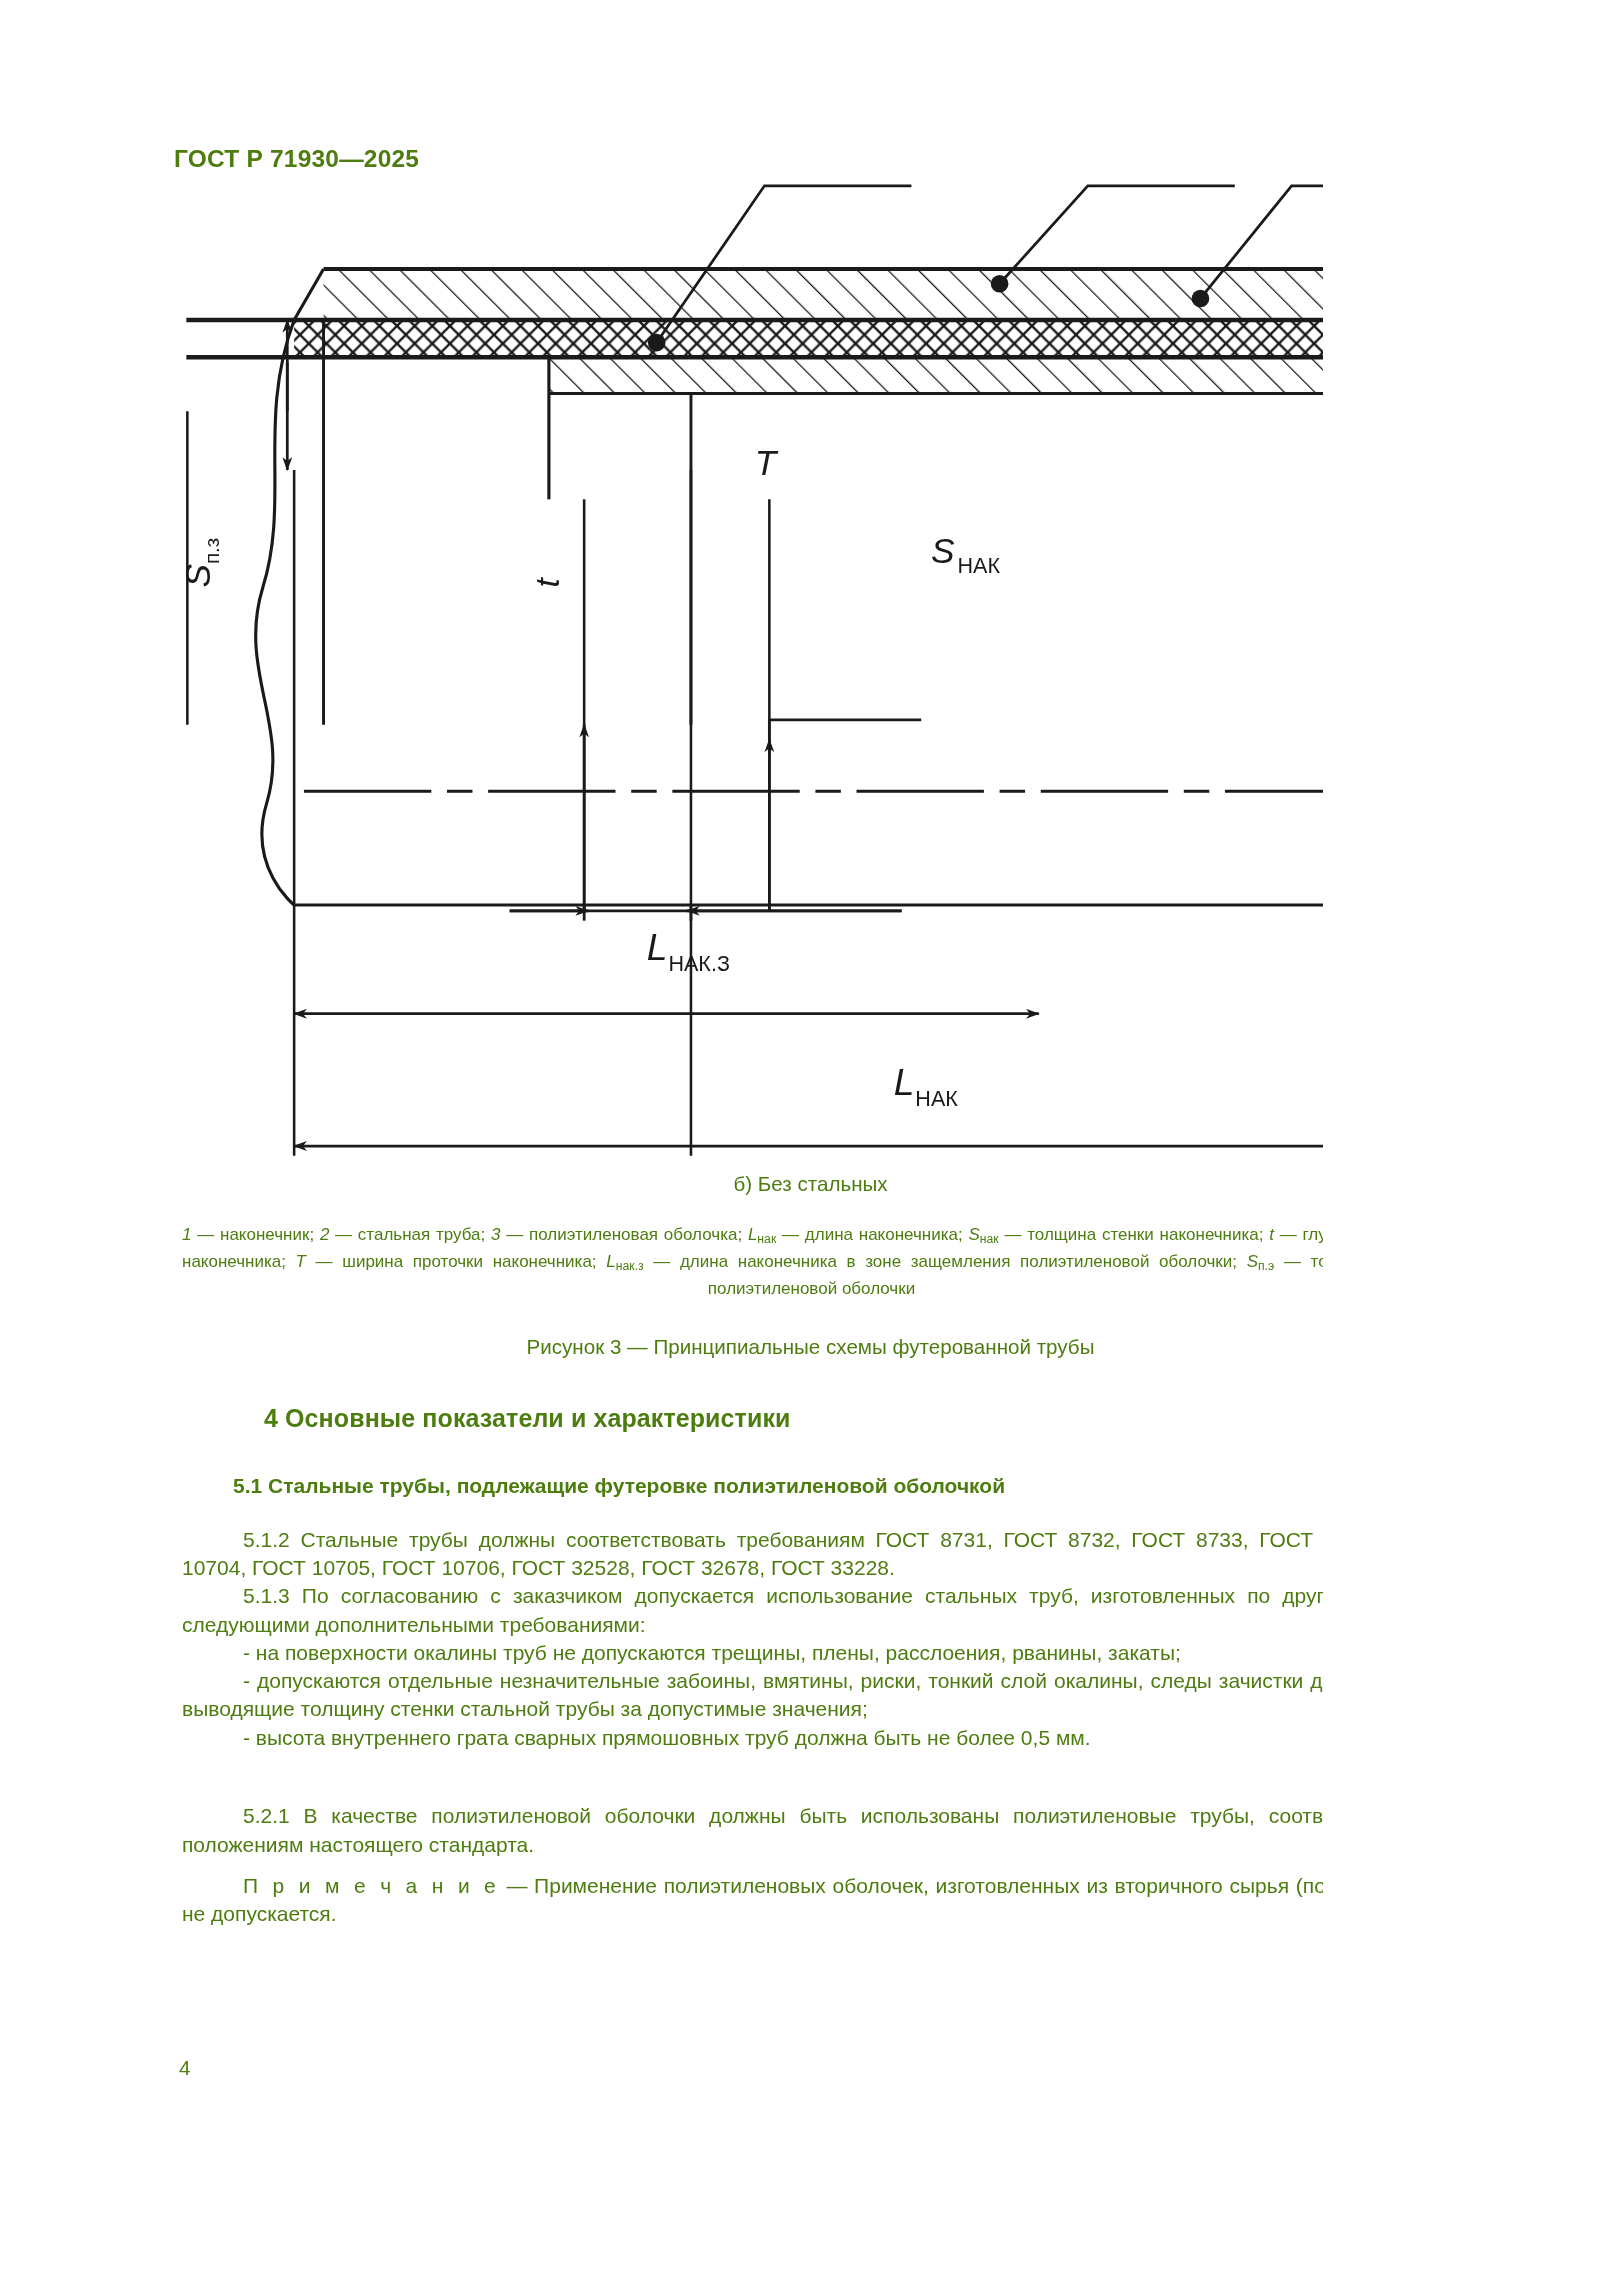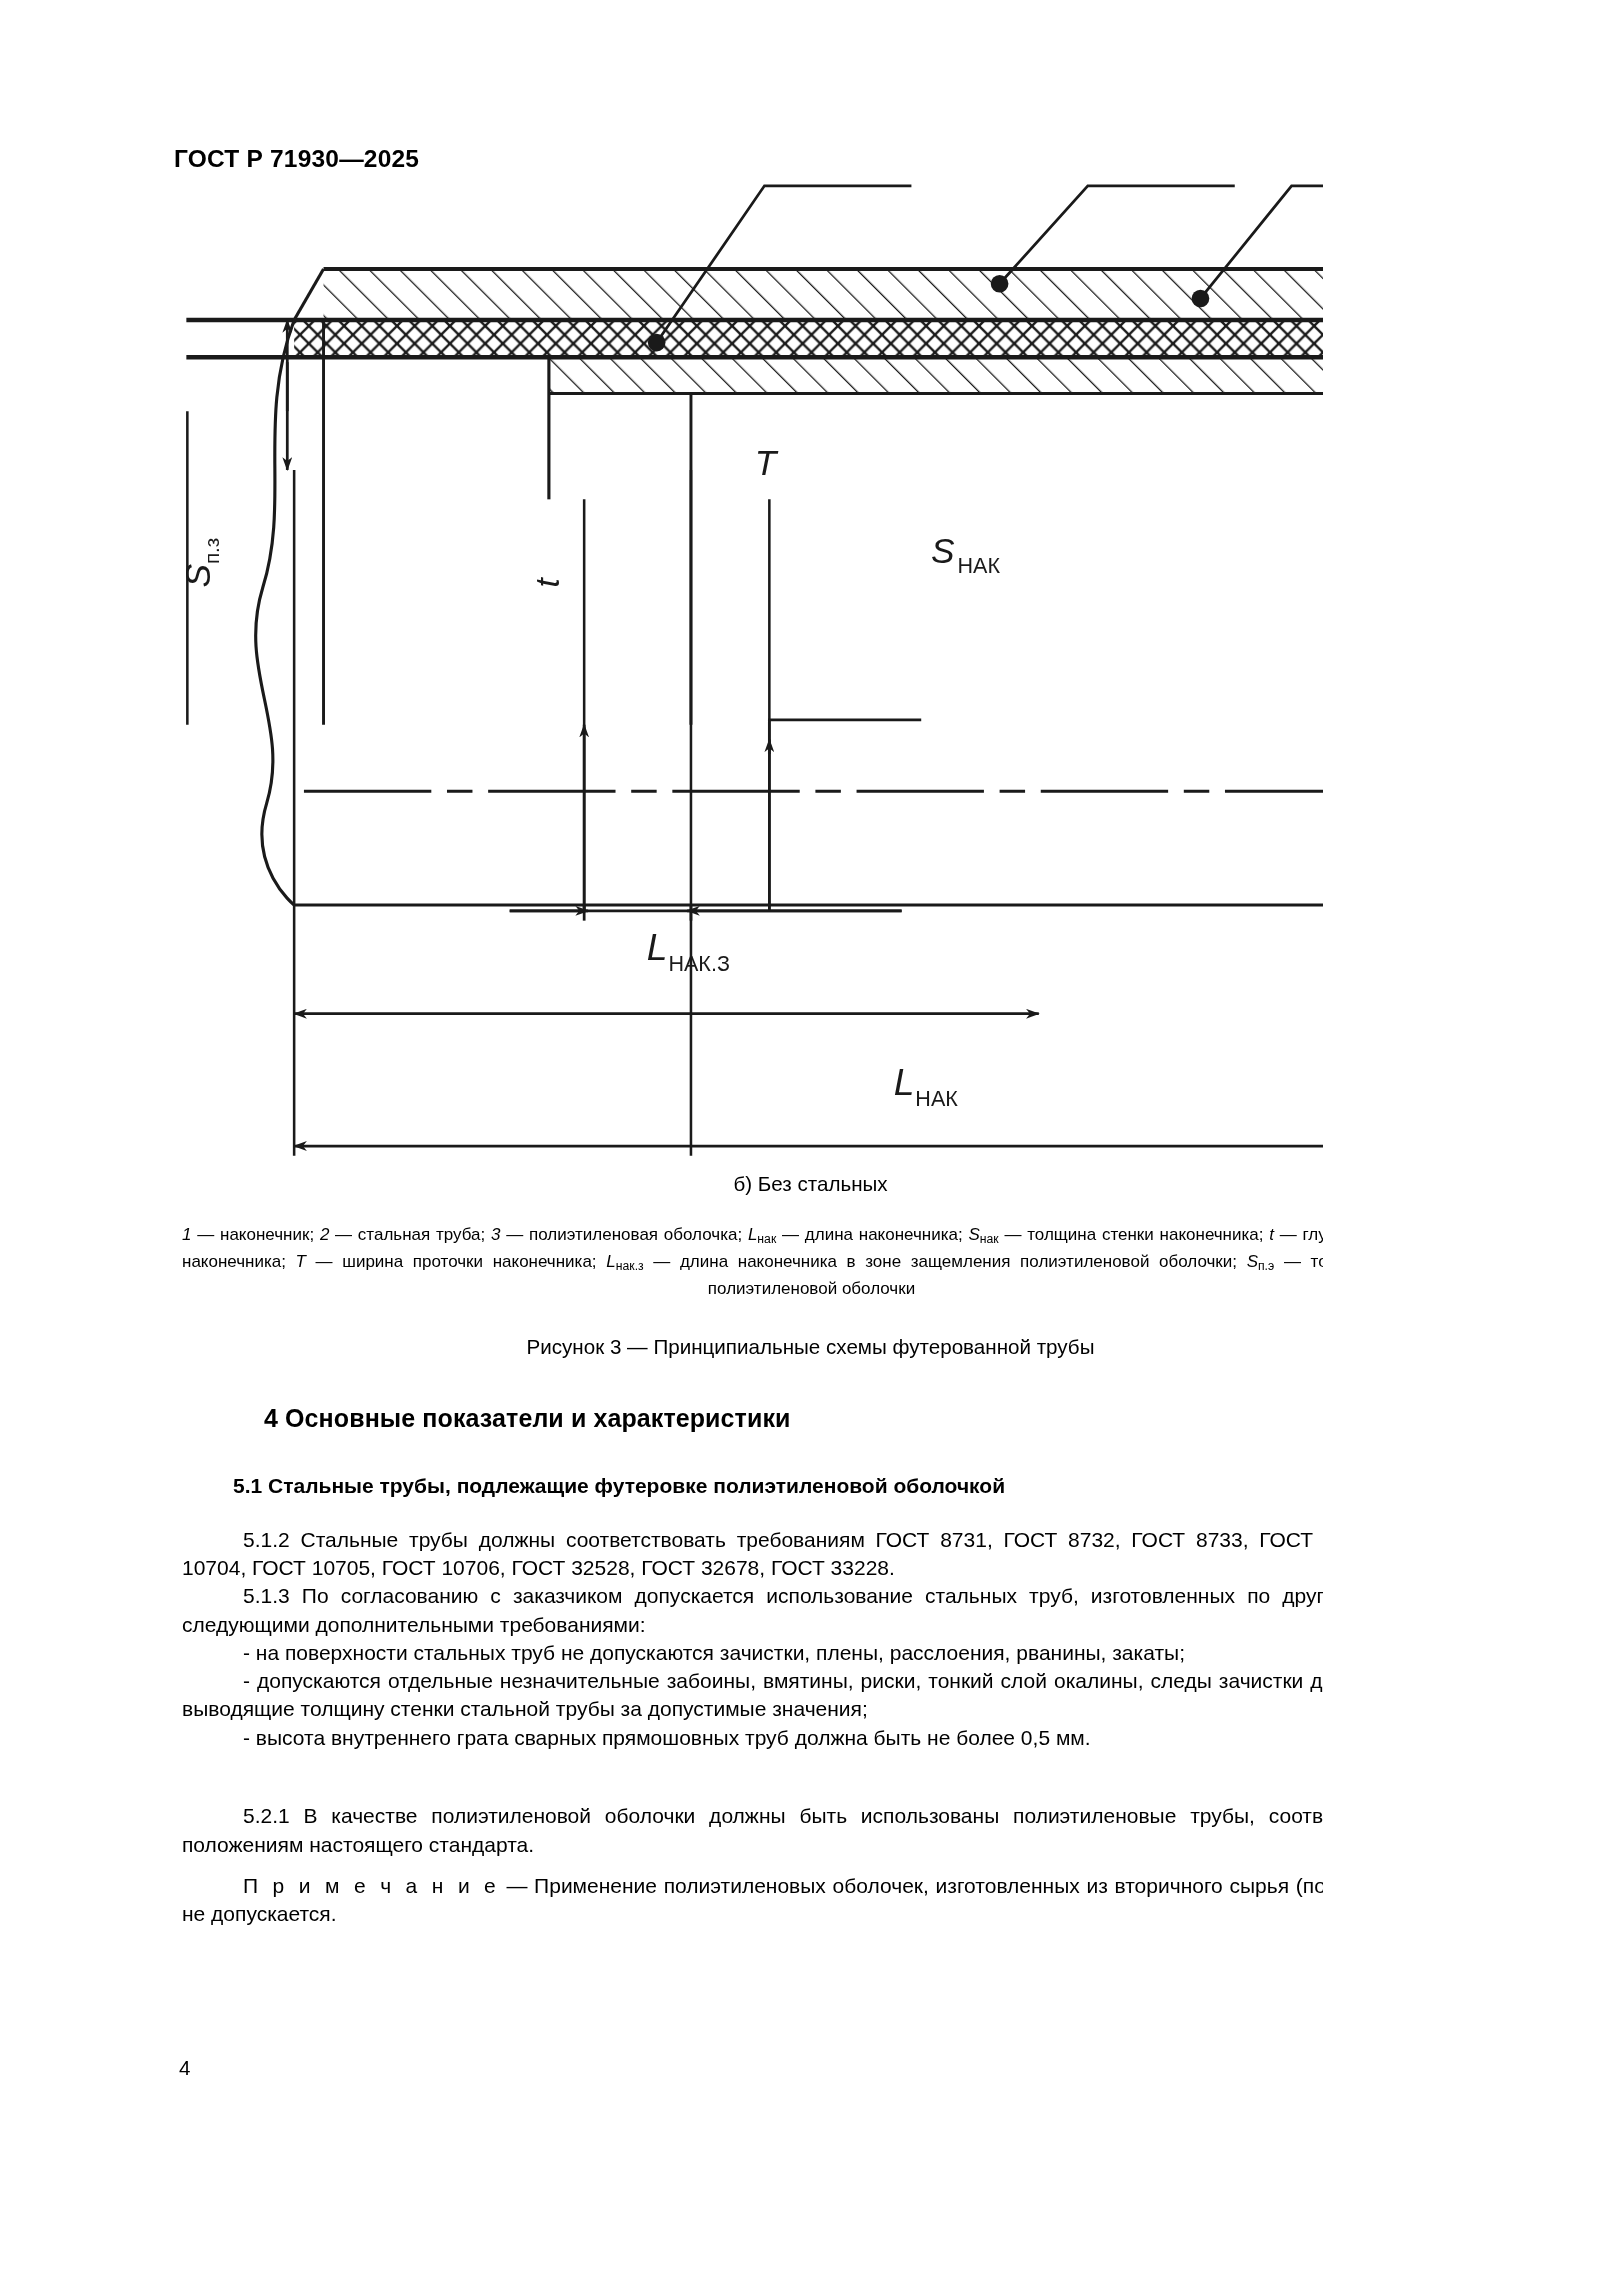"ГОСТ Р 71930—2025" .page { color: #000000 -> #4d7c0f }
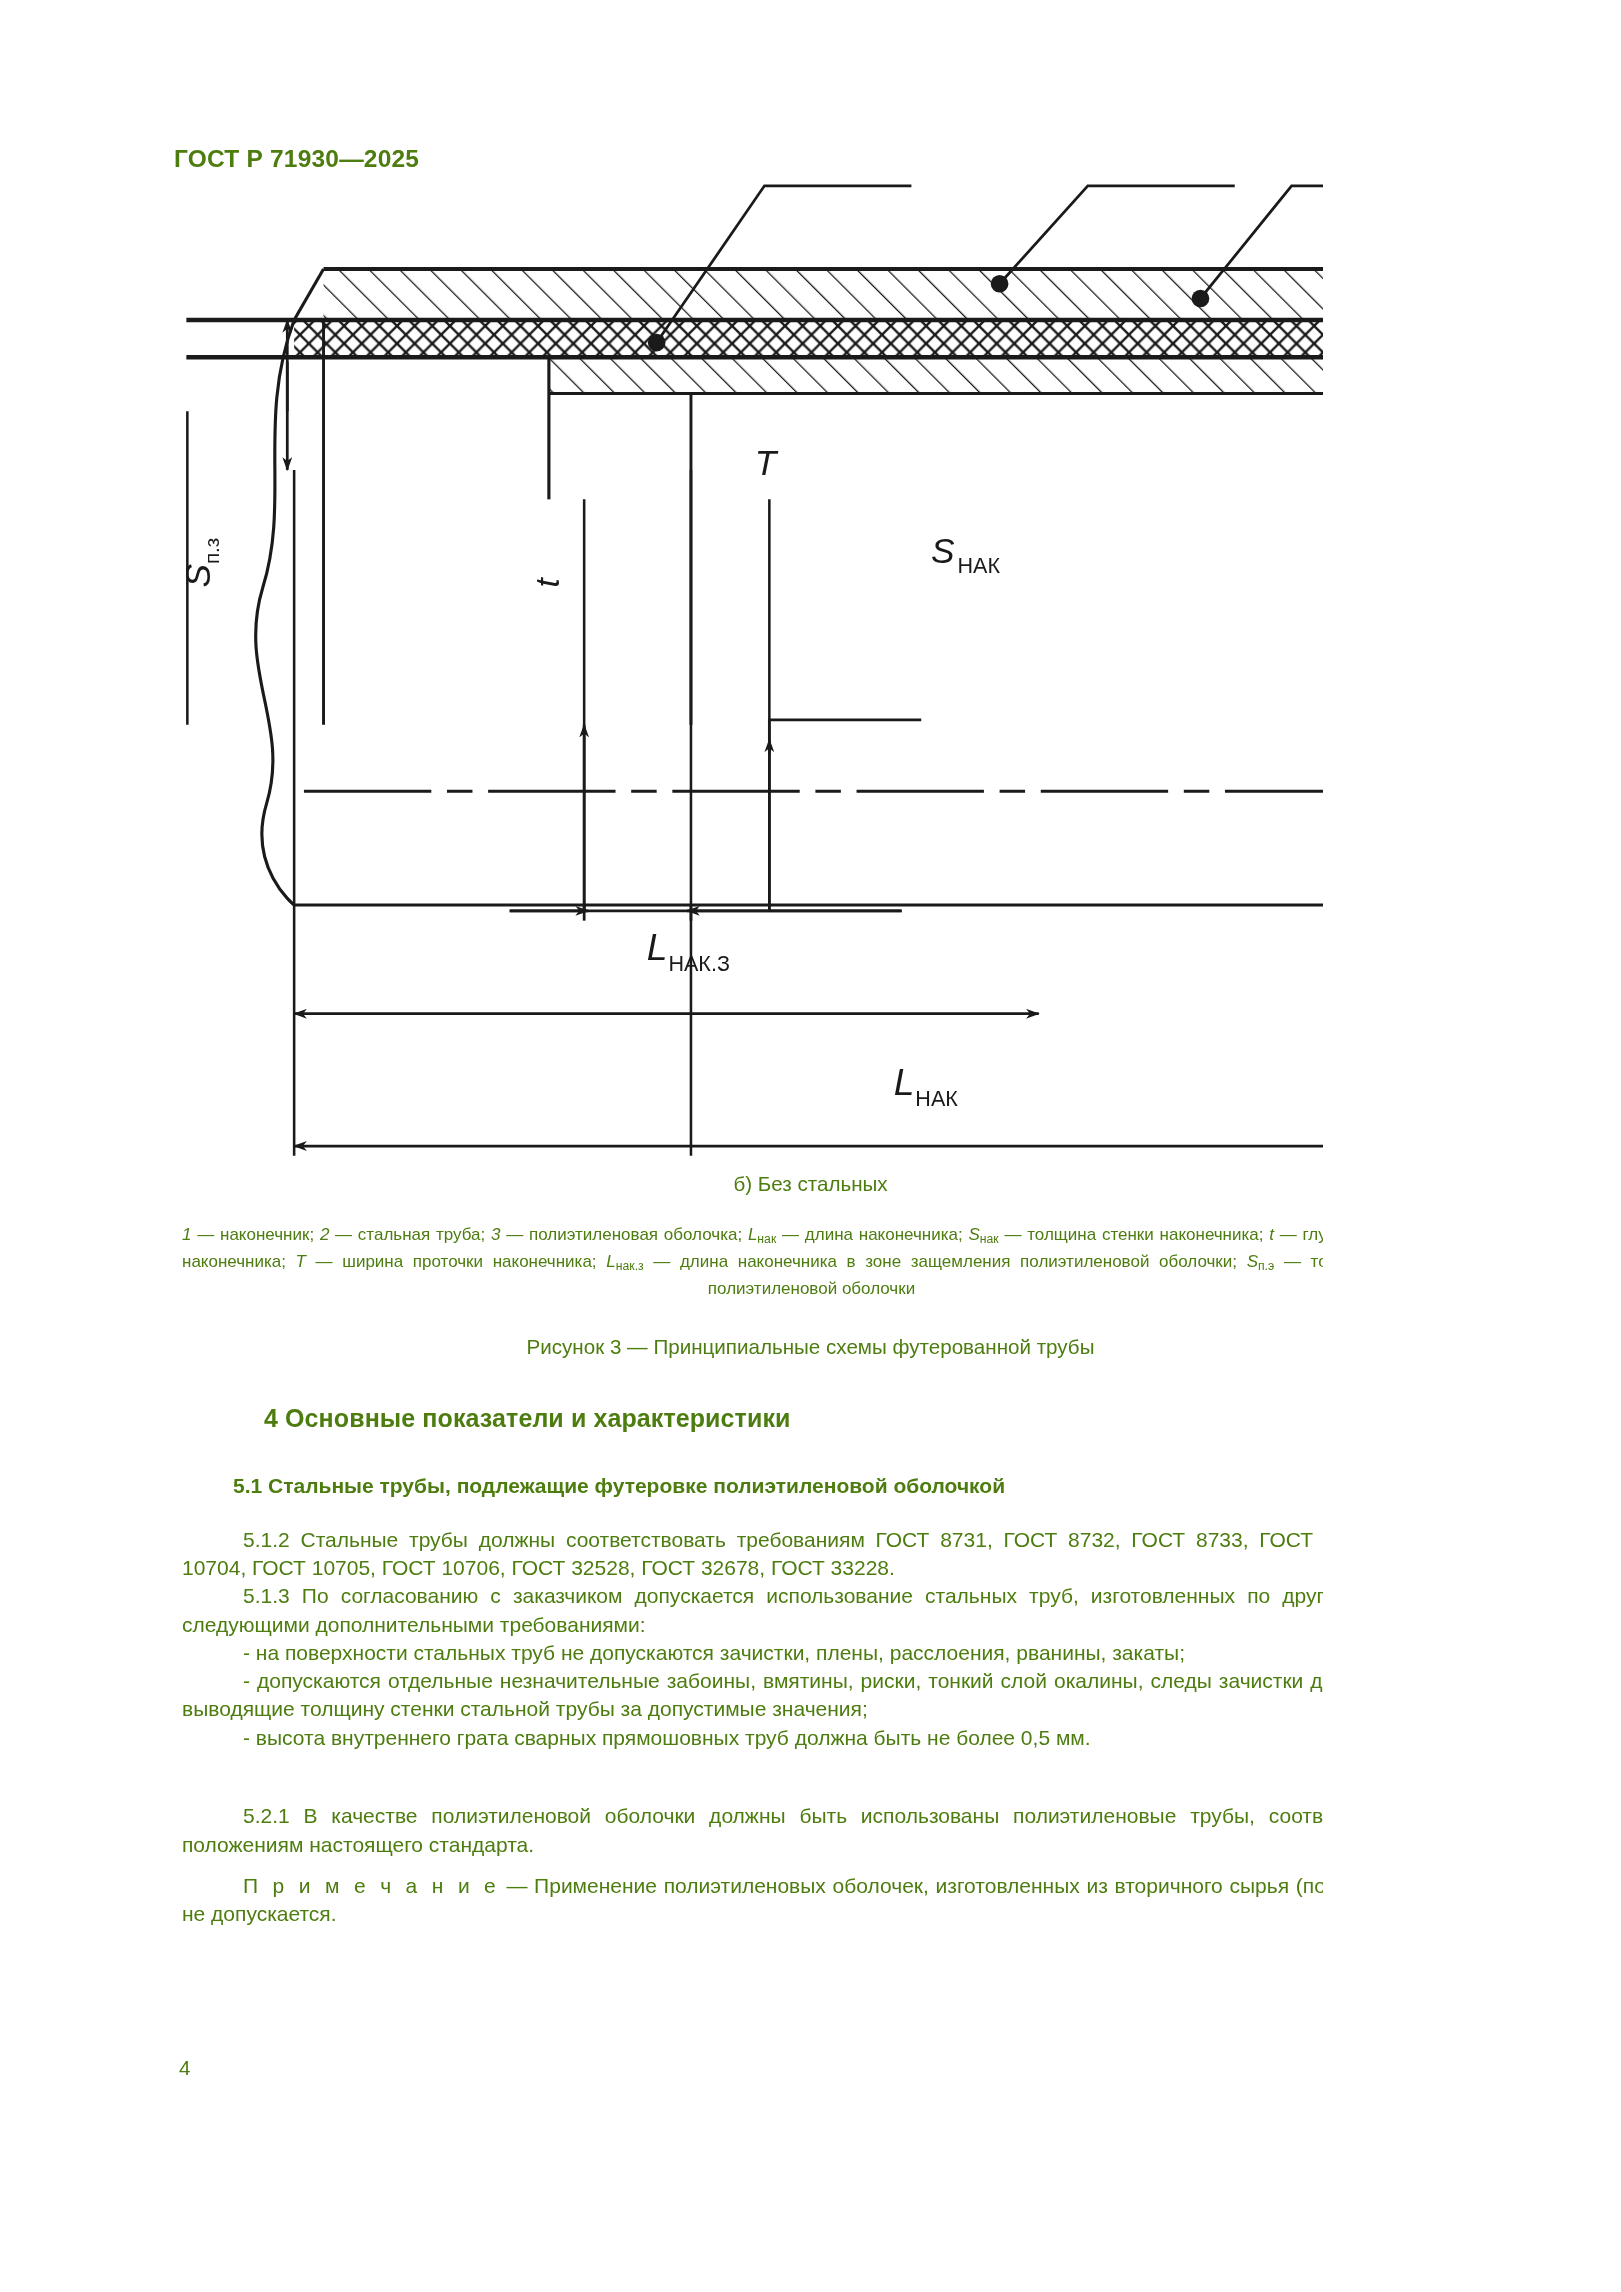"- на поверхности стальных труб" p.bullet { text: стальных труб не допускаются зачистки -> окалины труб не допускаются трещины }
